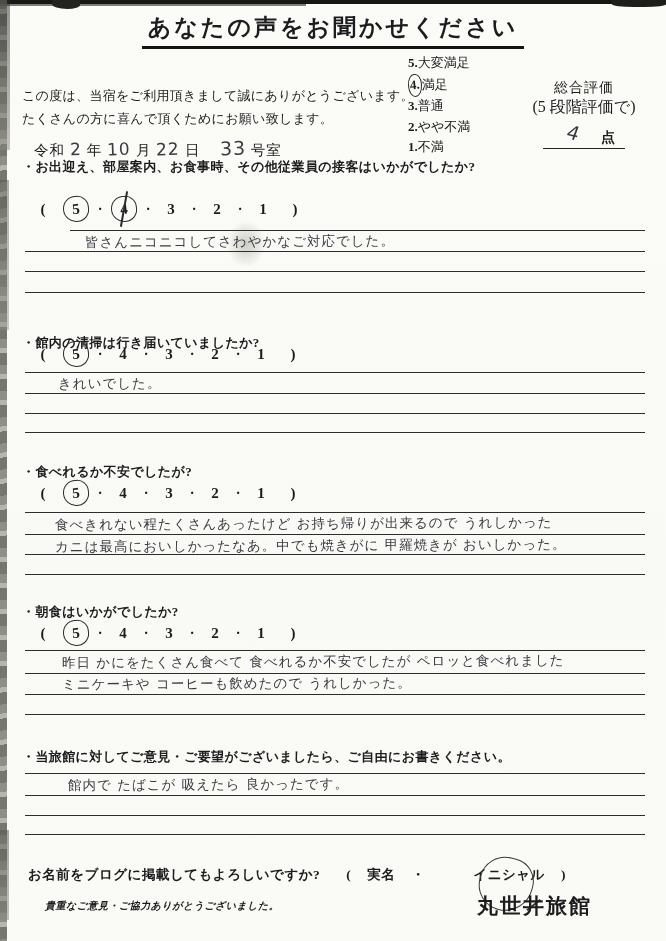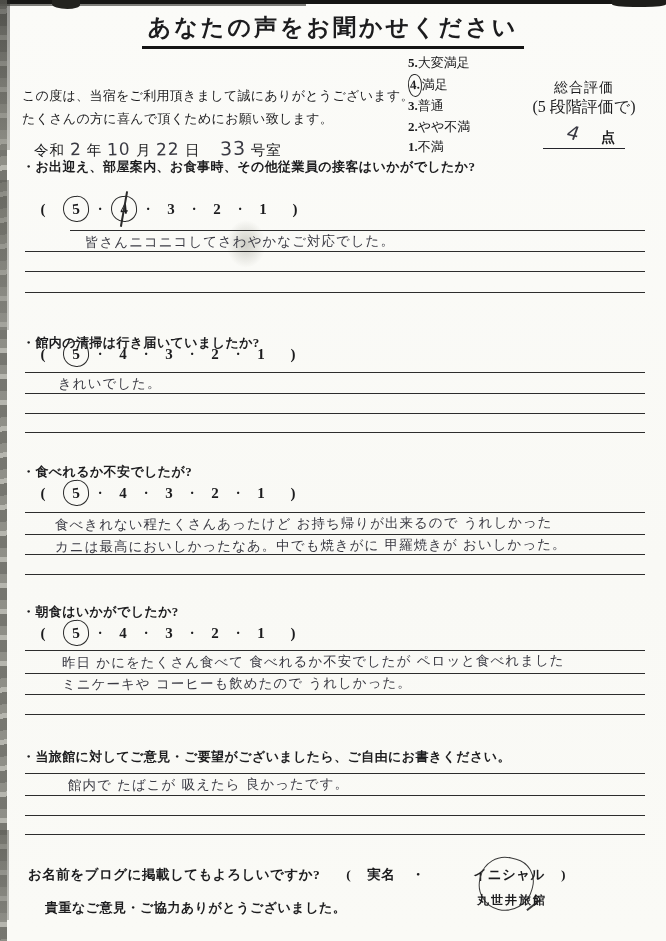"貴重なご意見・ご協力ありがとうございました。" .thanks { font-size: 13px -> 10px; font-style: none -> italic }
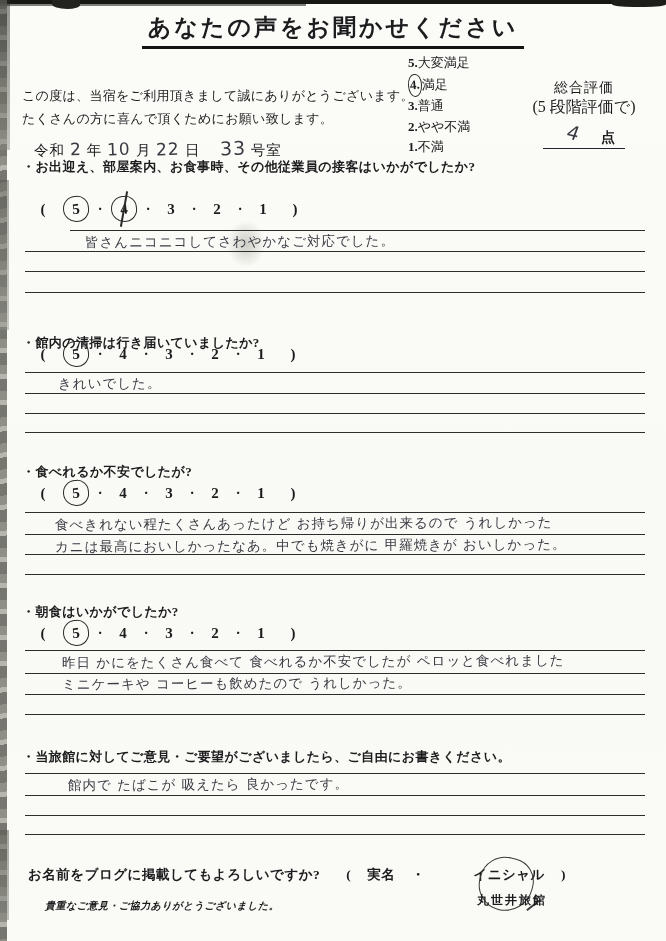"丸世井旅館" .inn { font-size: 12px -> 21px }
